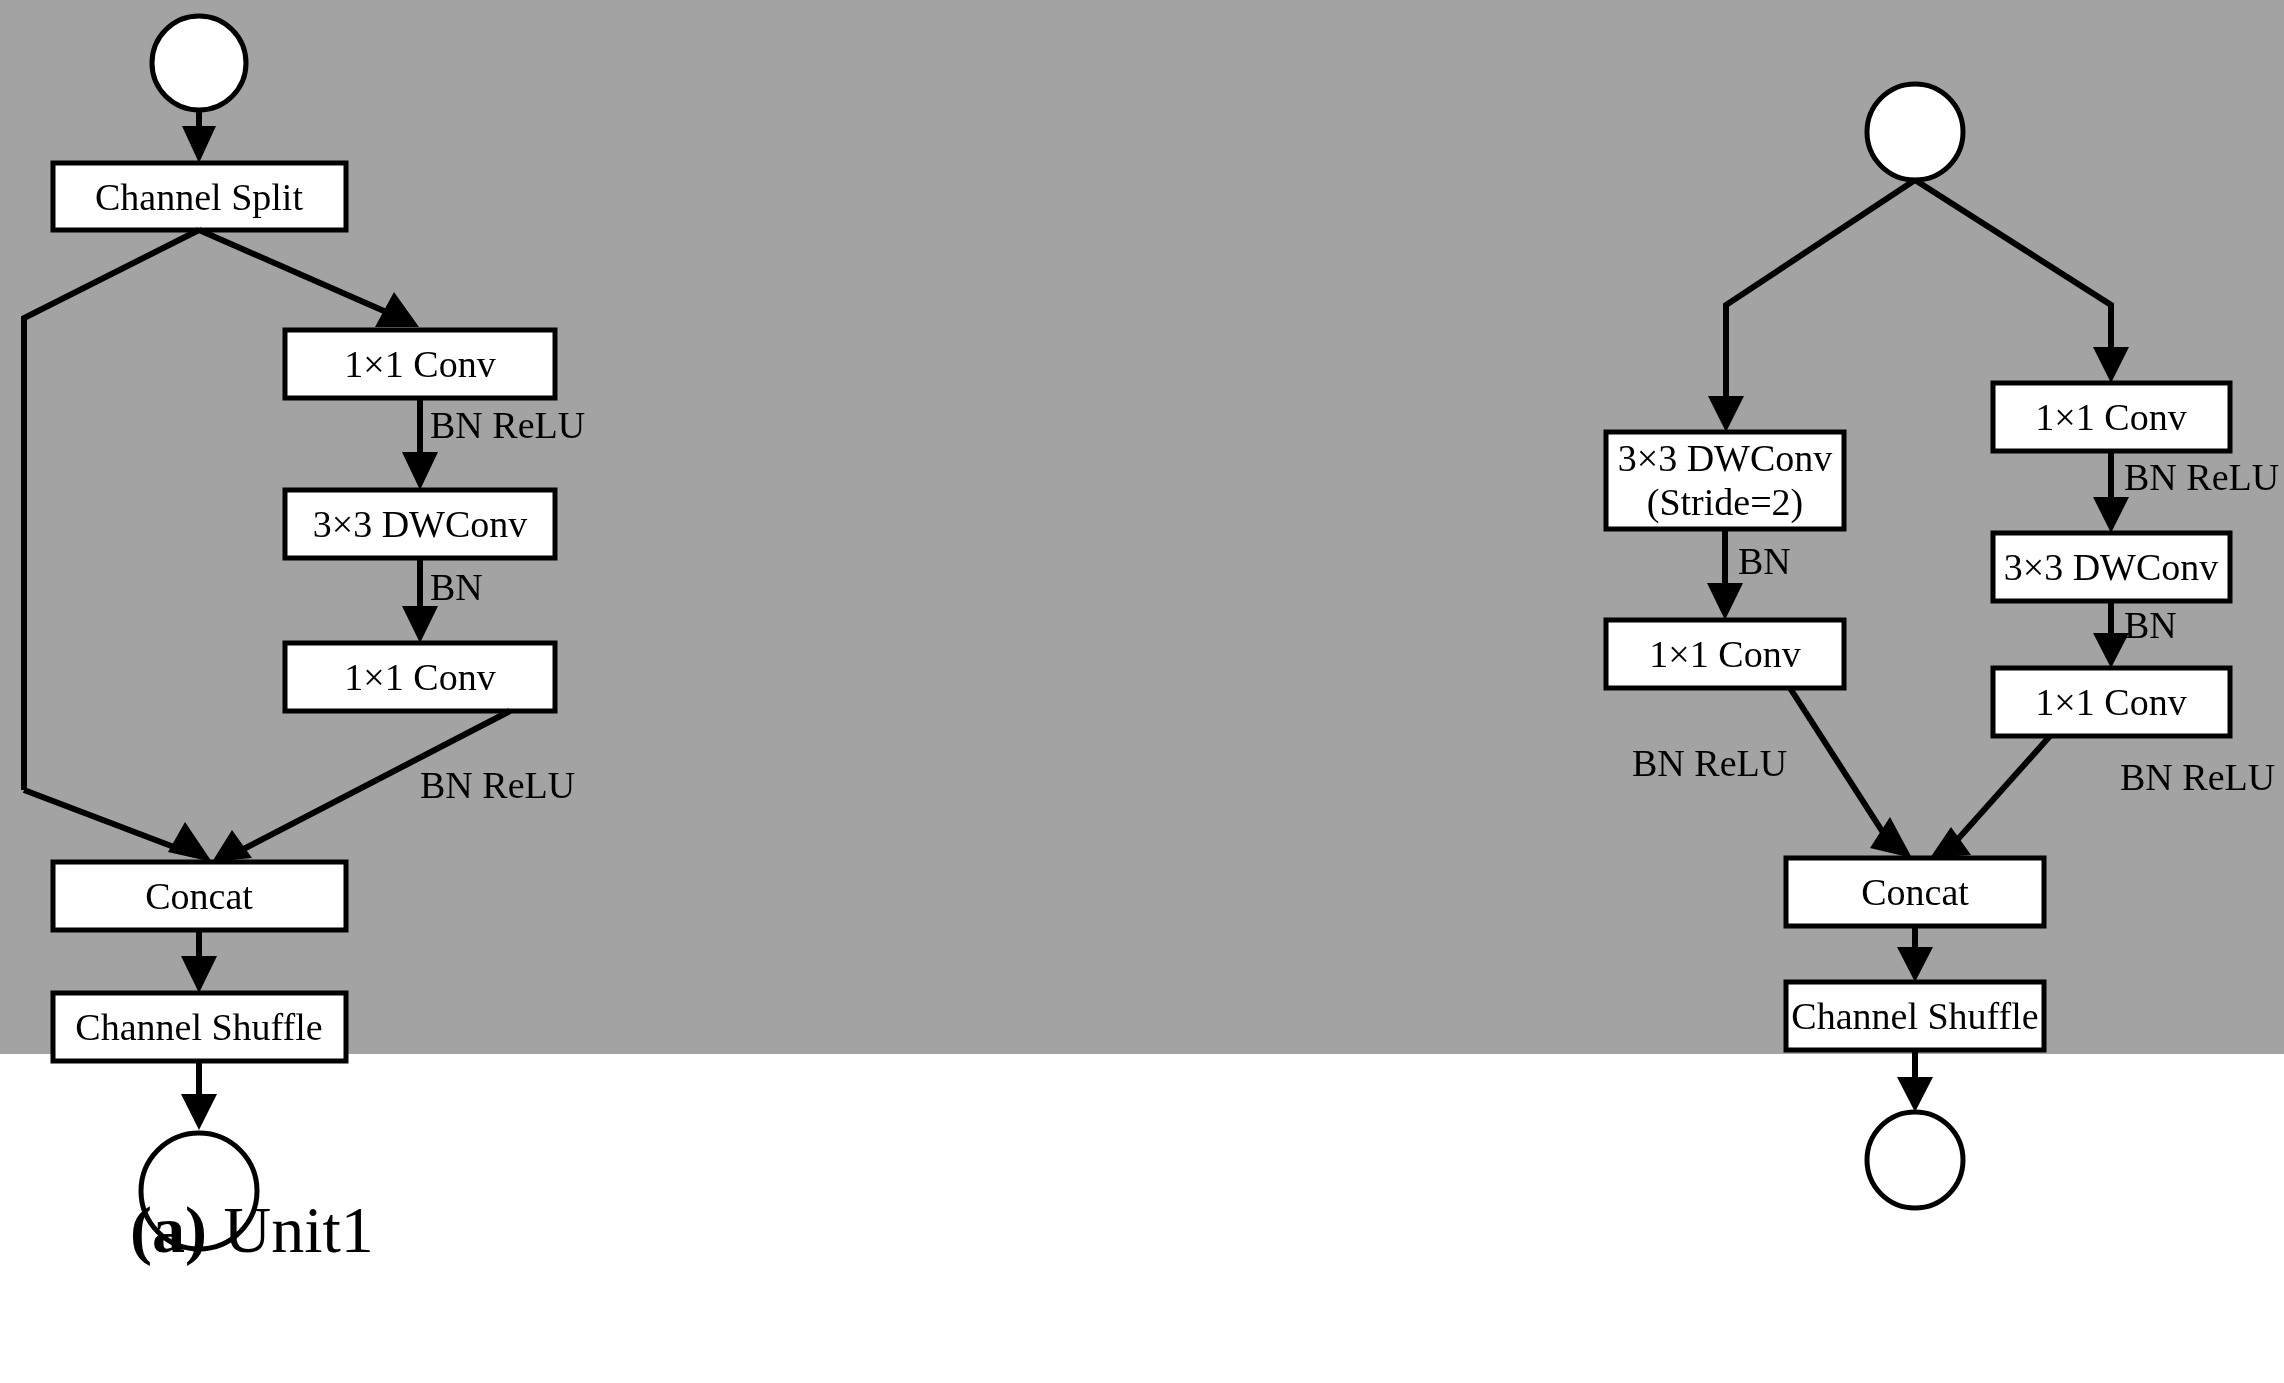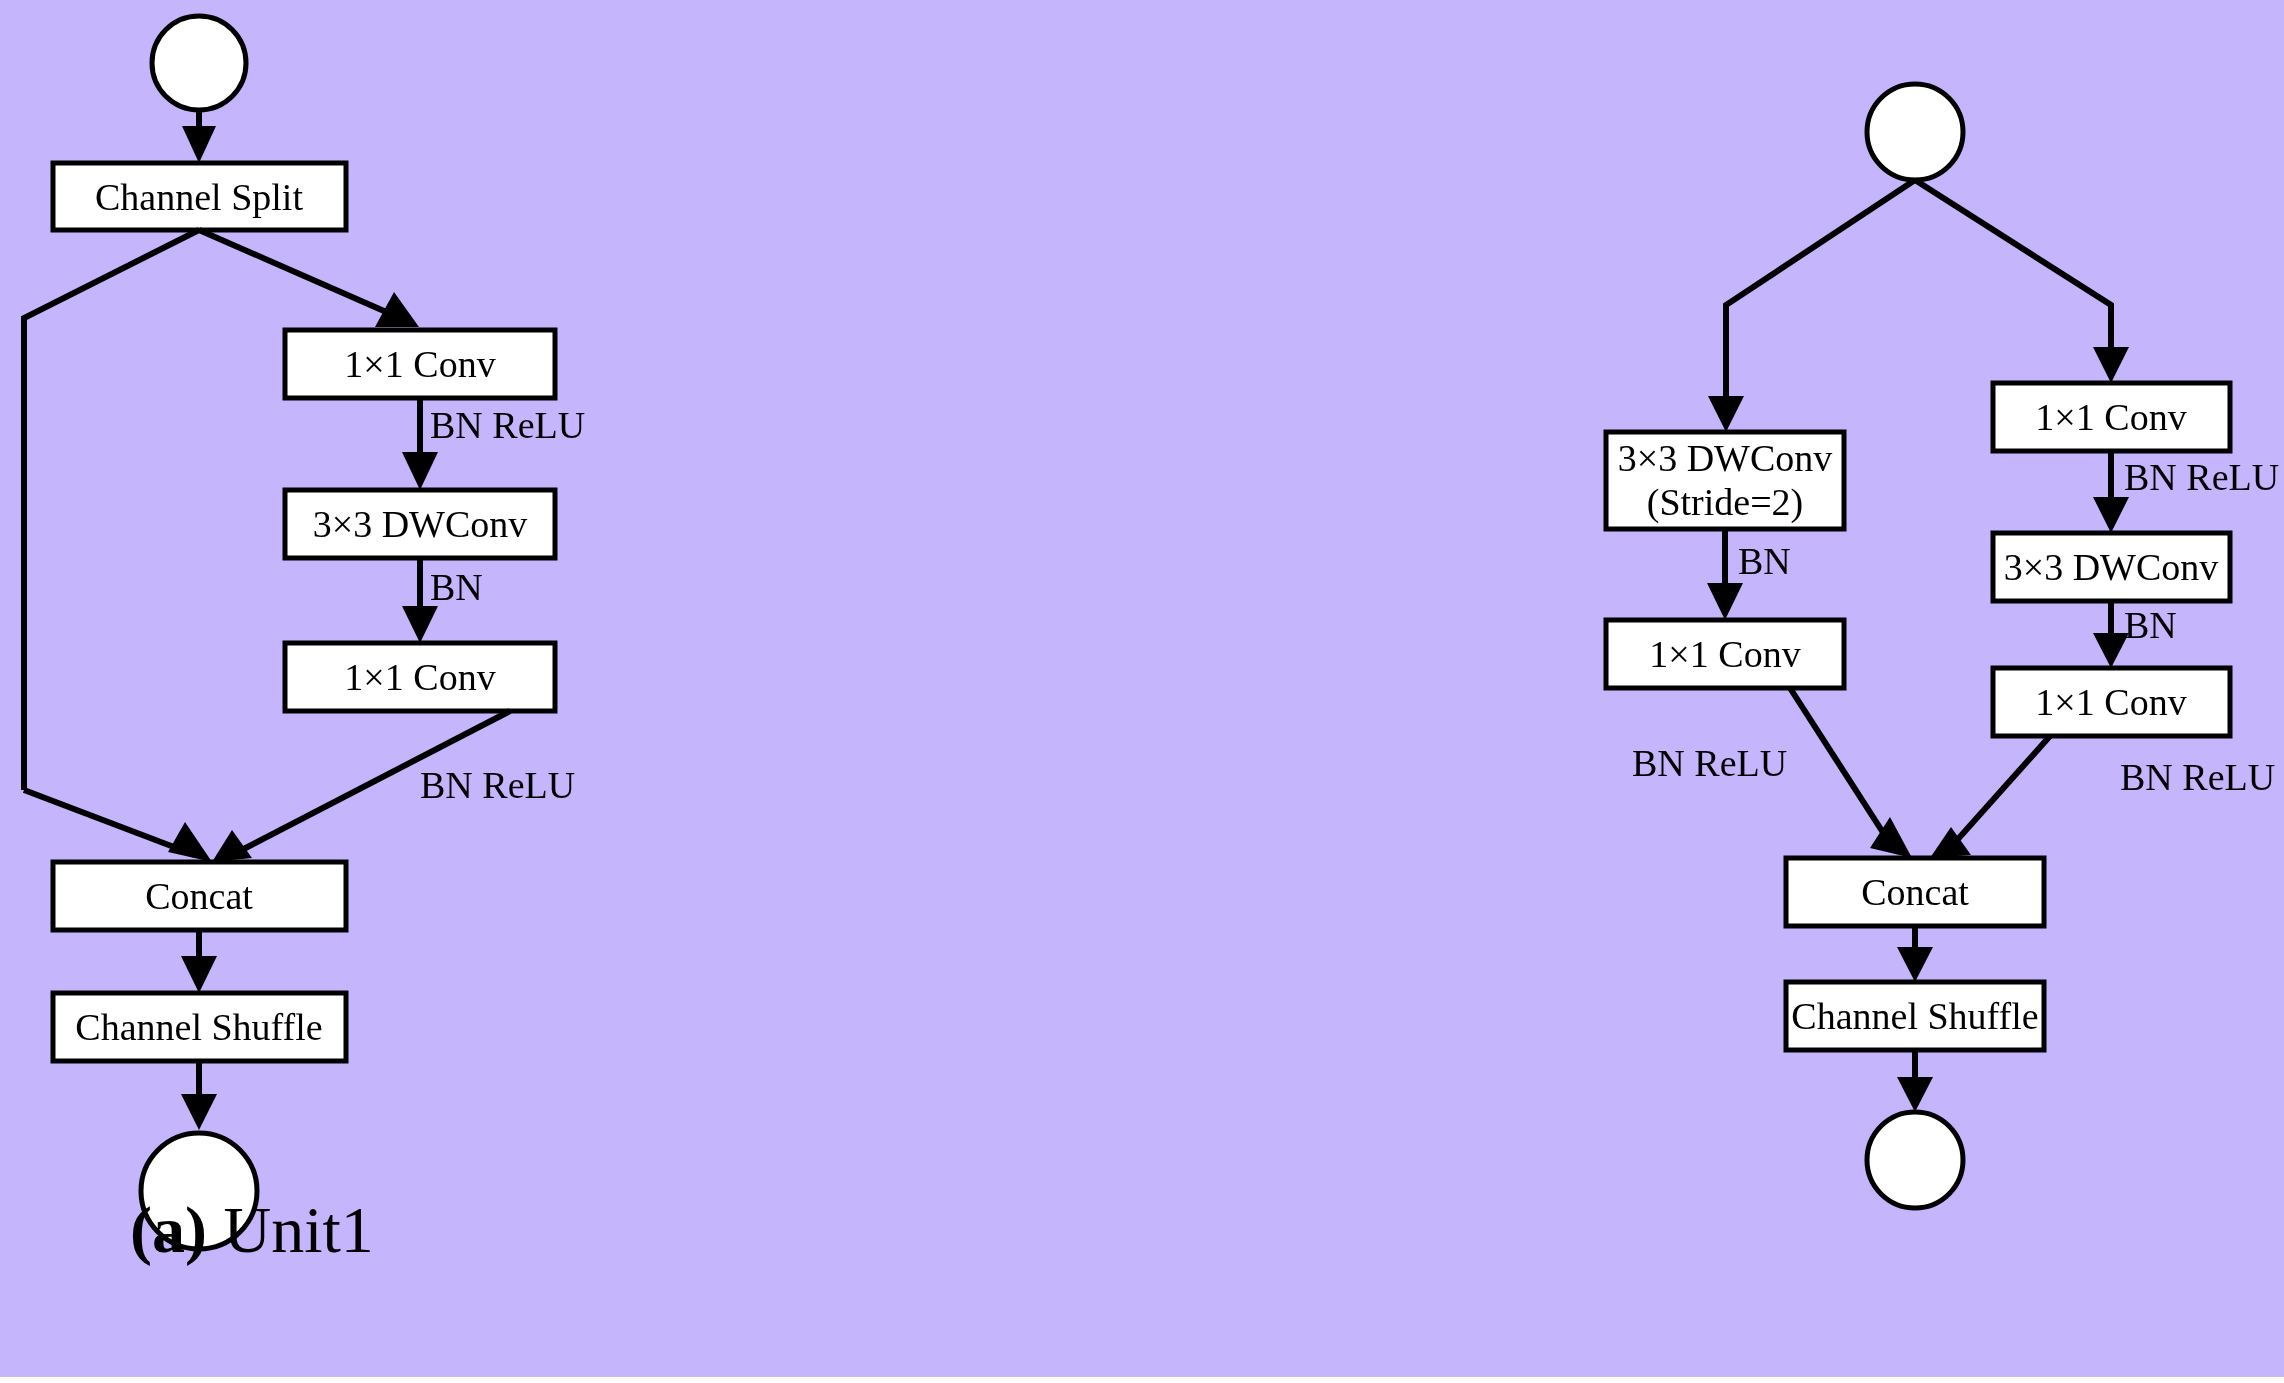"Channel Split" #figure { background: #c4b5fd -> #a3a3a3; height: 1377px -> 1054px }
